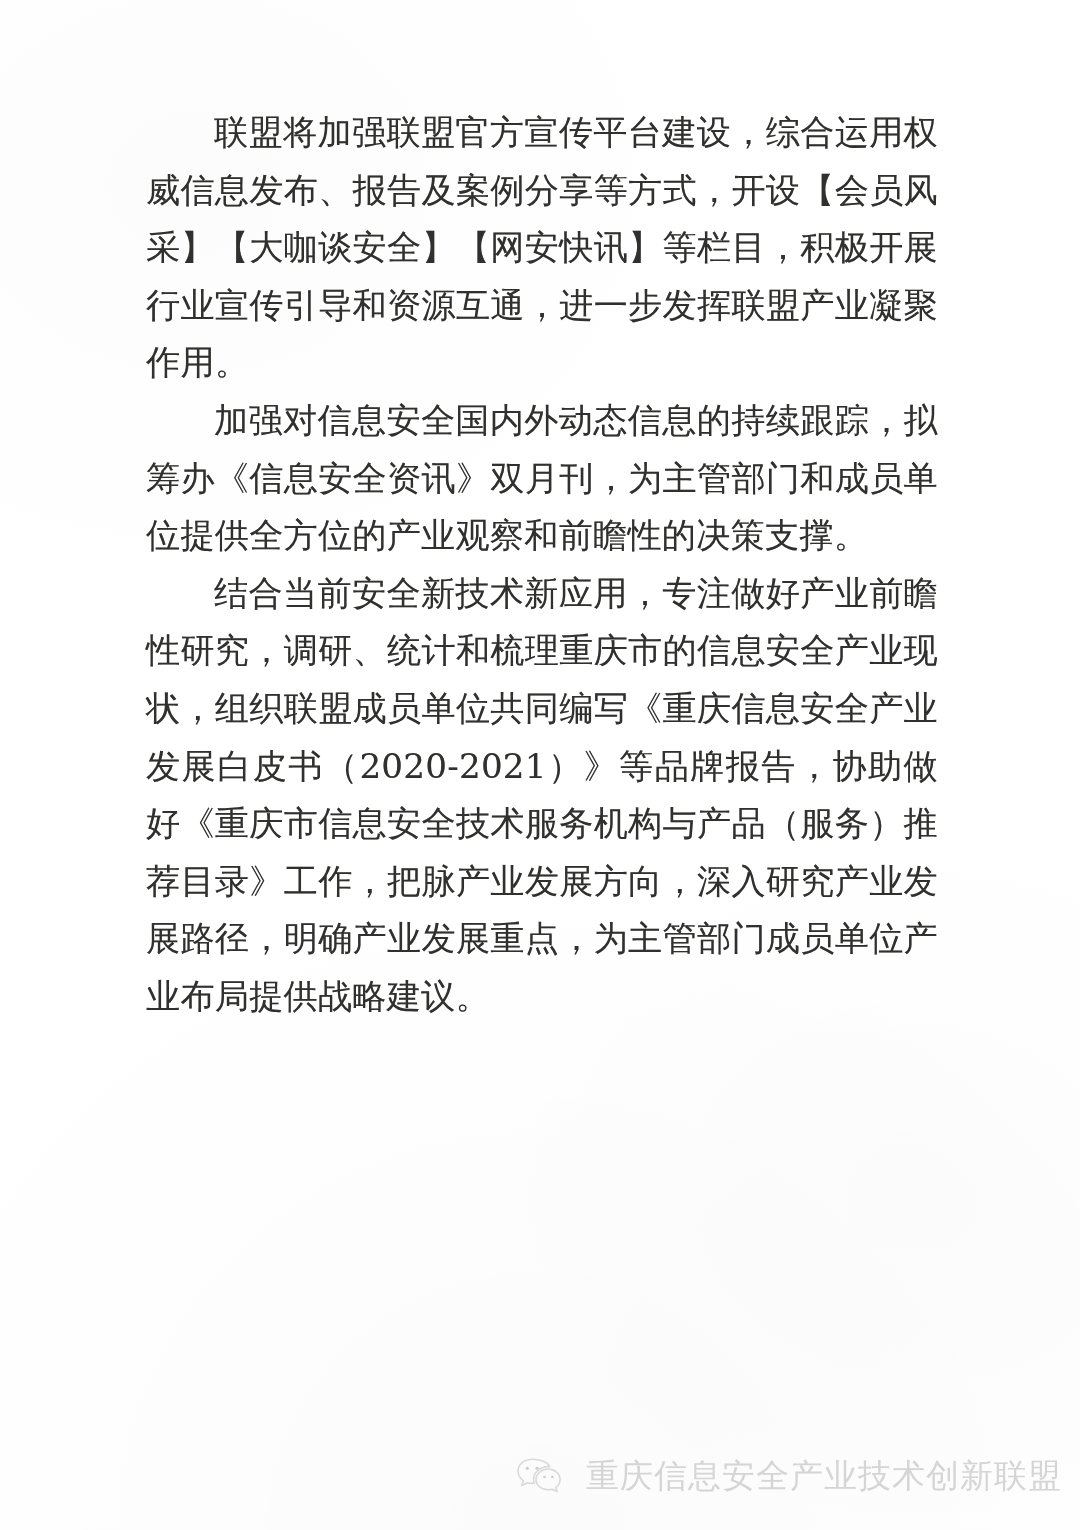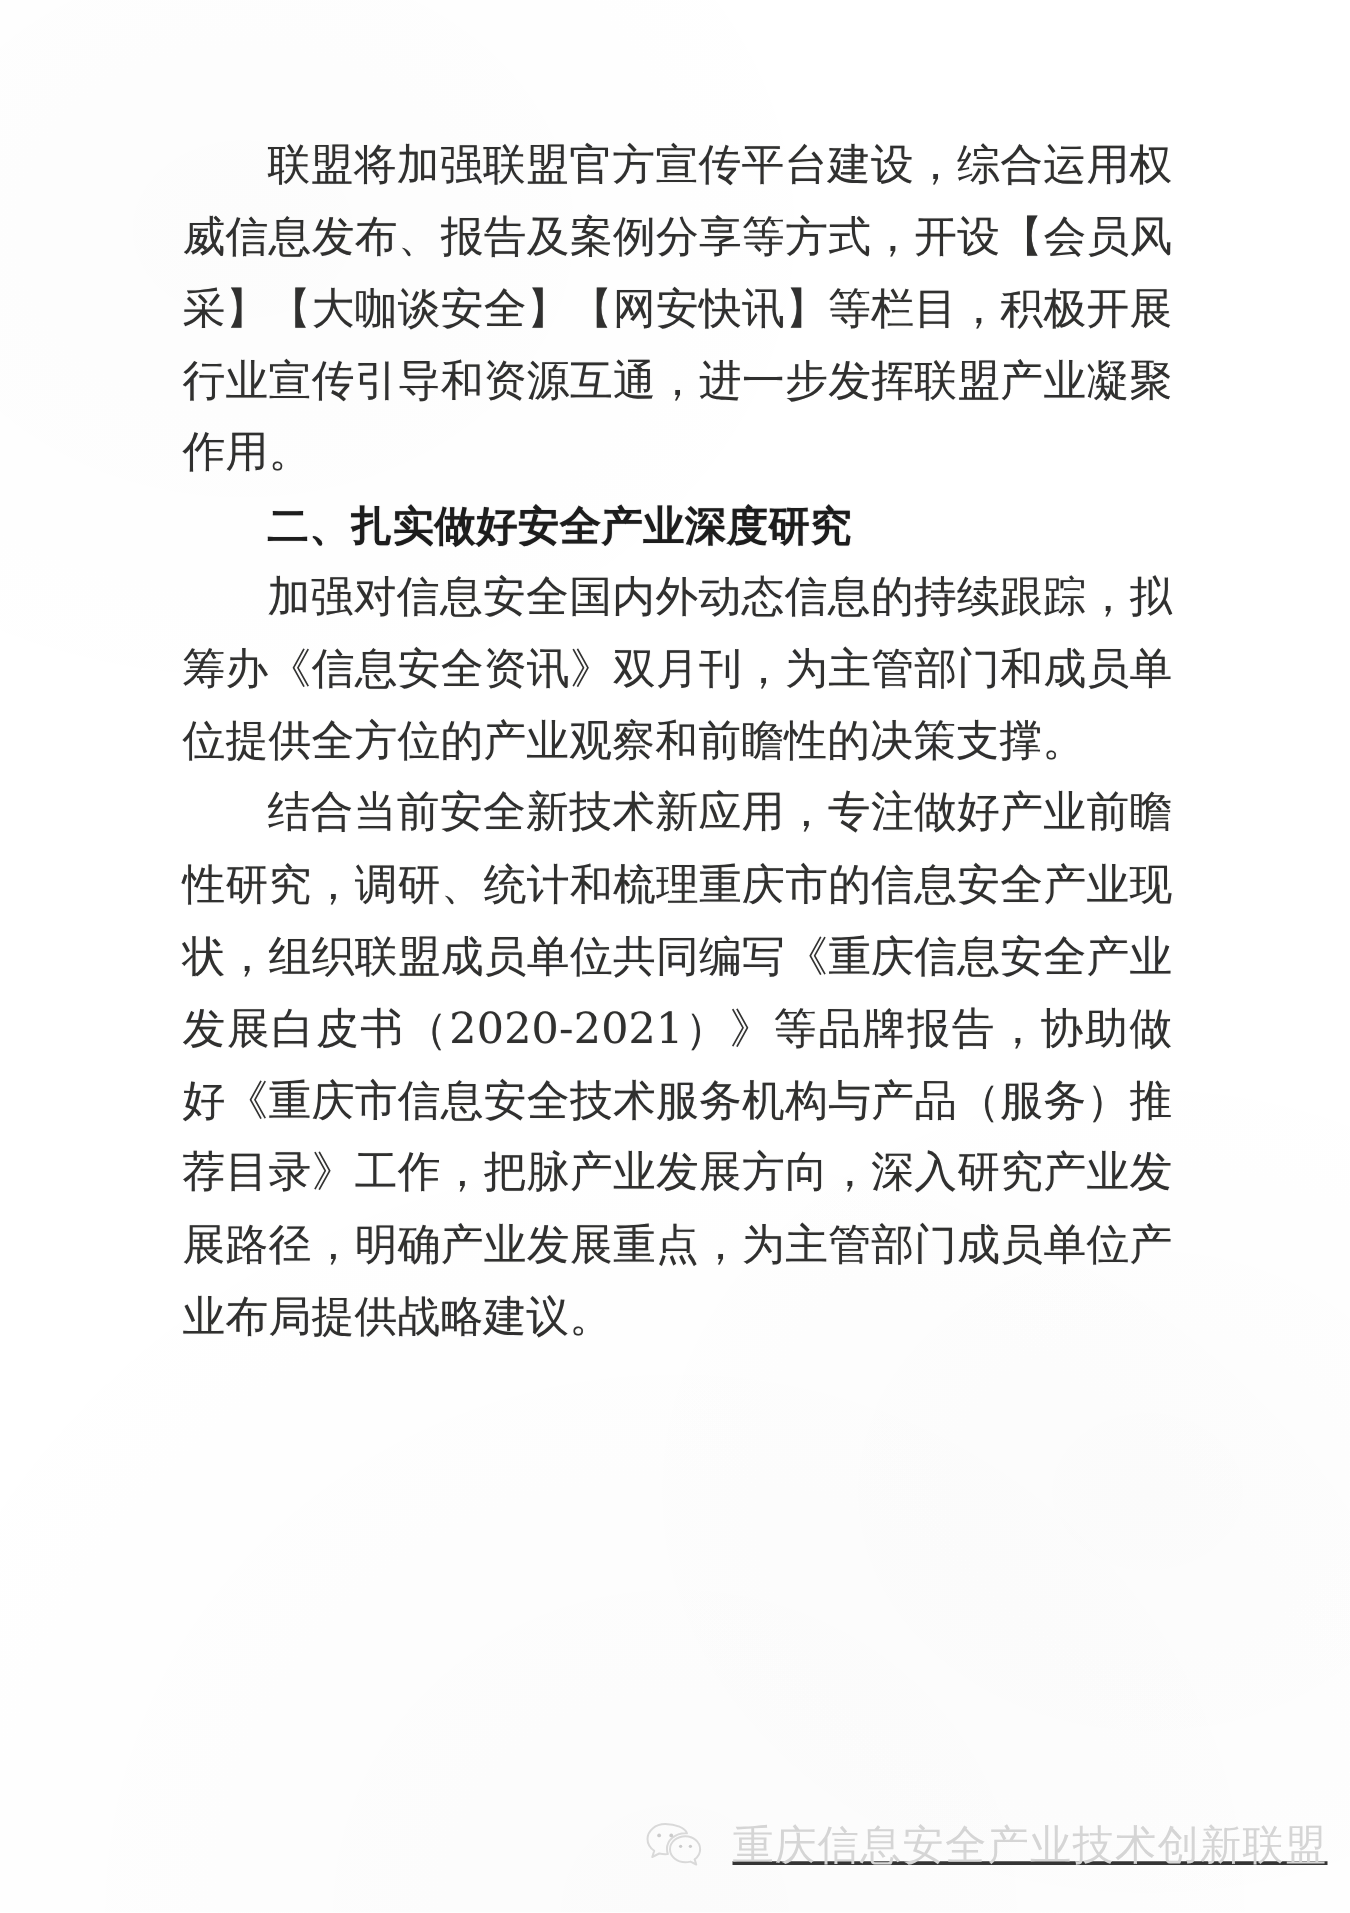"二、扎实做好安全产业深度研究" h2.heading { html: <h2>二、扎实做好安全产业深度研究</h2> -> none }
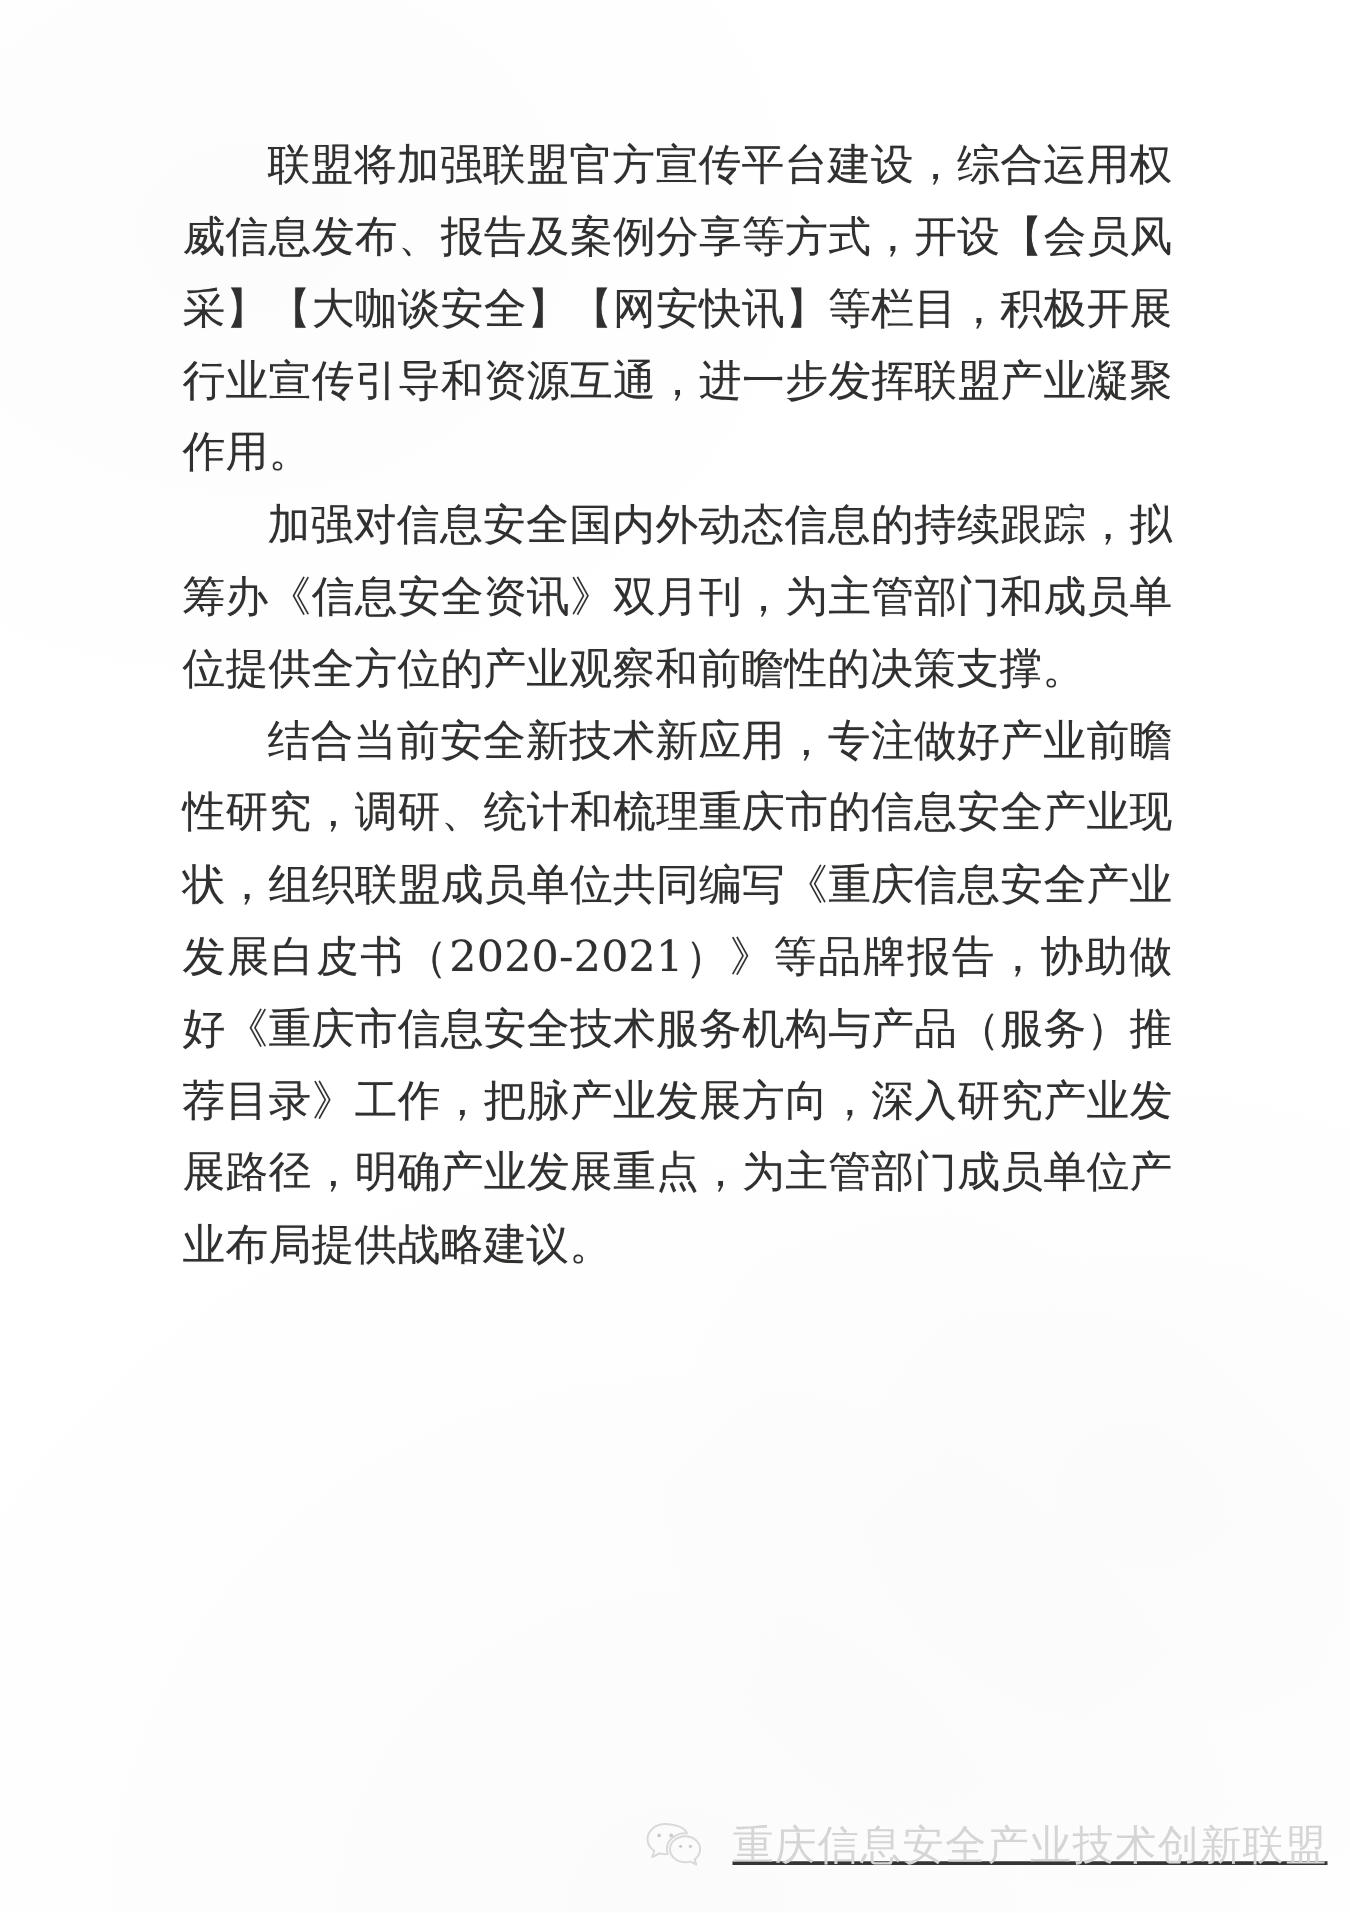"重庆信息安全产业技术创新联盟" .footer-watermark { text-decoration: underline -> none }
